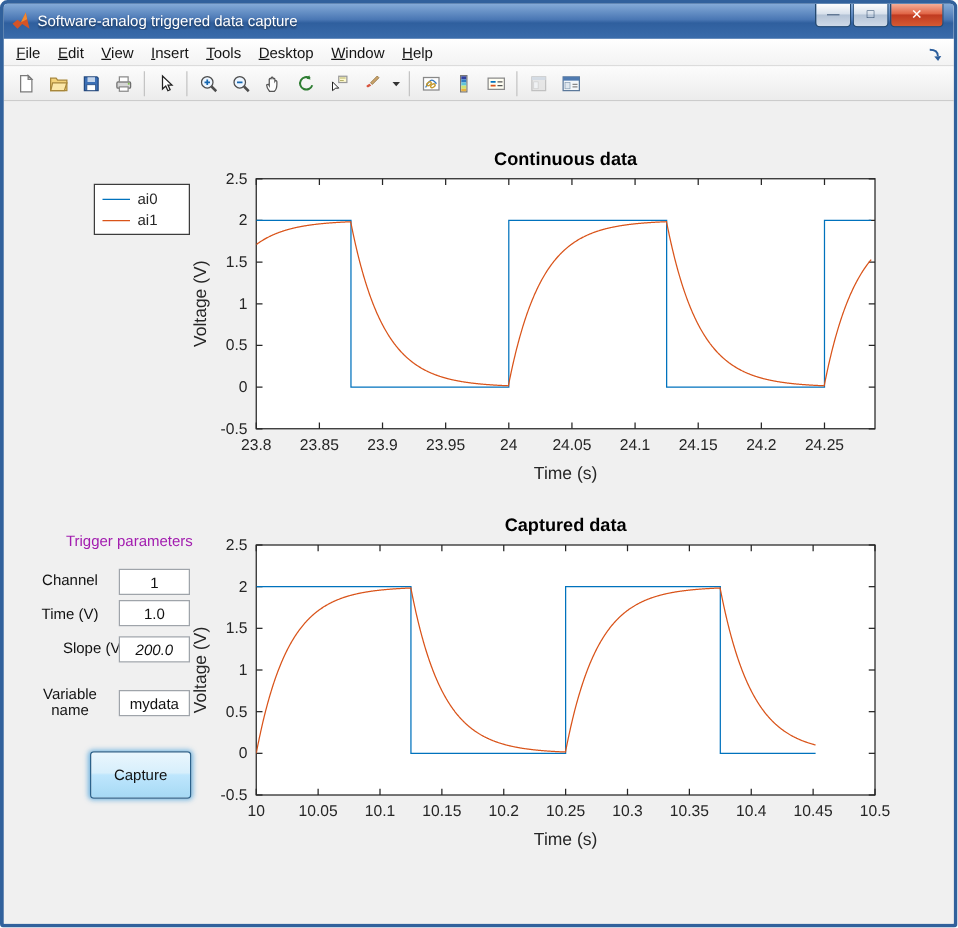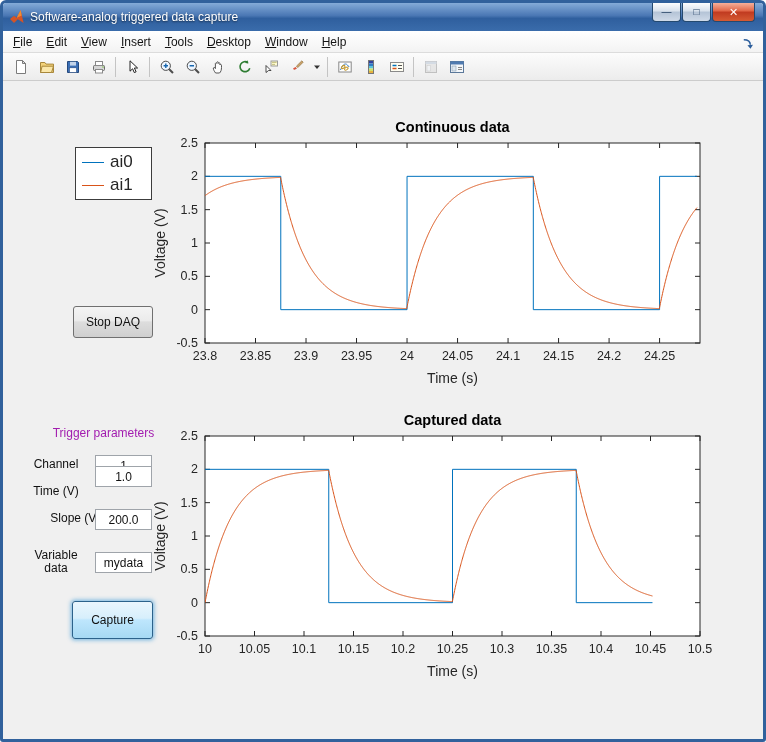"ai0" .legend-row { font-size: 17px -> 12px }
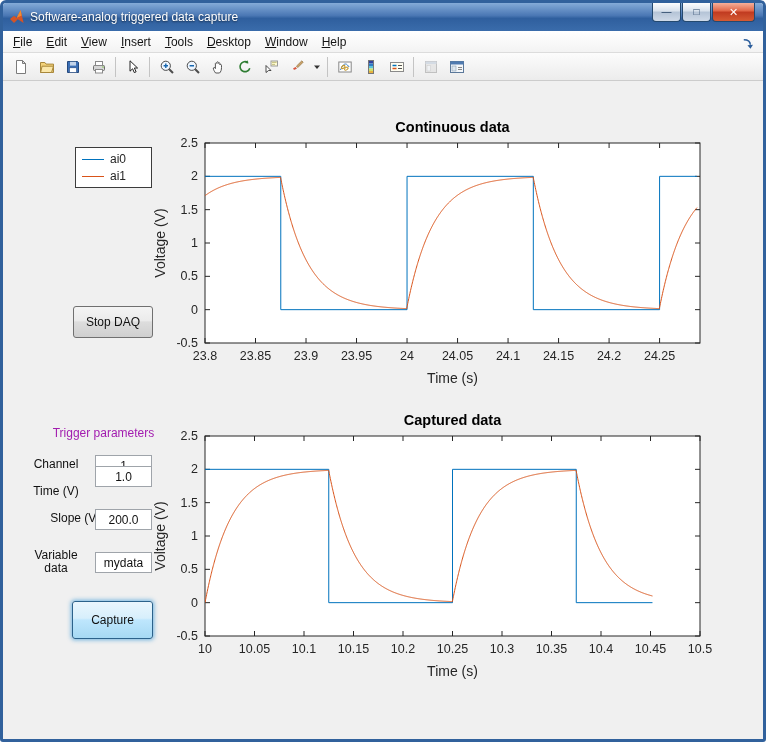"Stop DAQ" button.btn7 { html: <button>Stop DAQ</button> -> none }
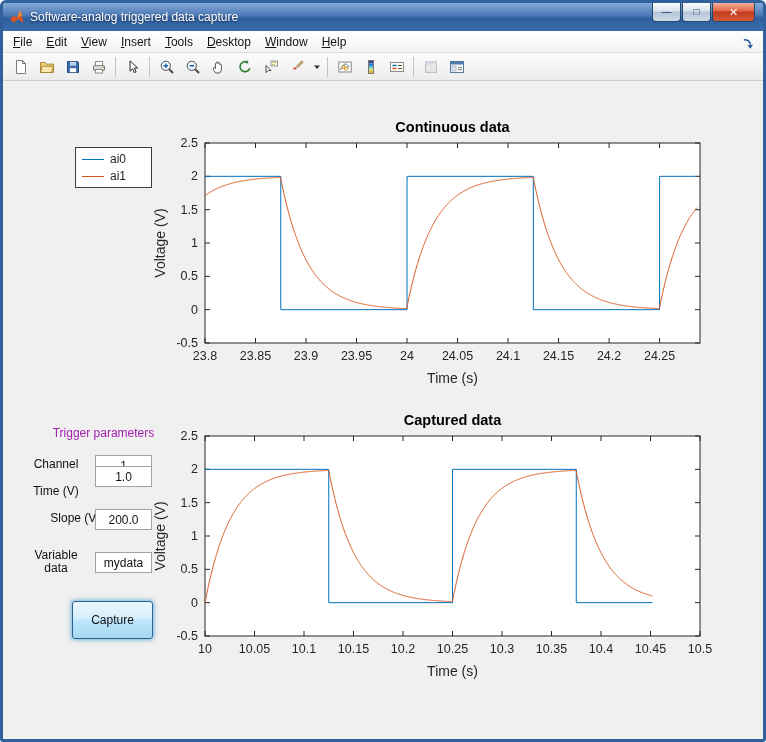"1.0" input.field-input { top: 385px -> 399px }
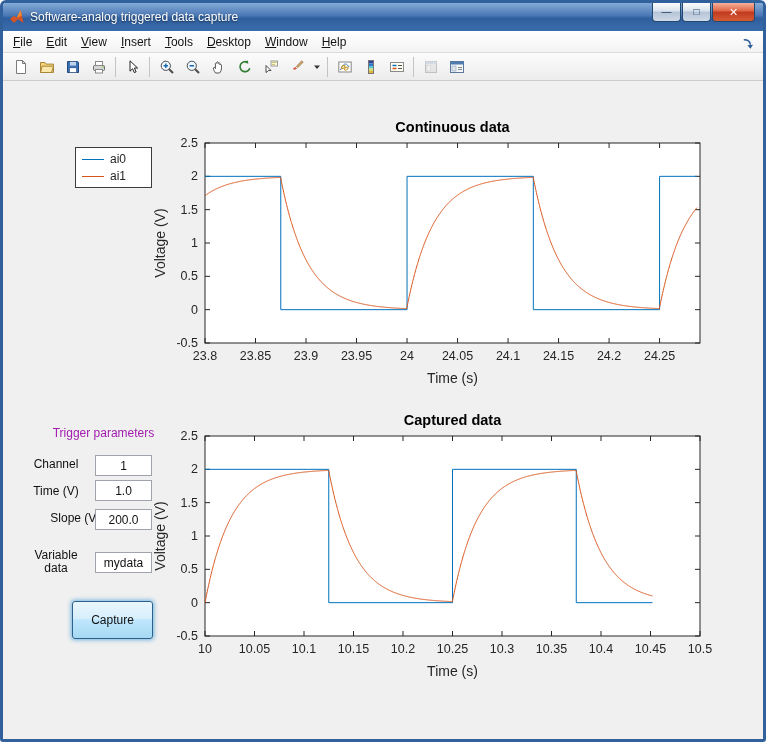"200.0" input.field-input { font-style: none -> italic }
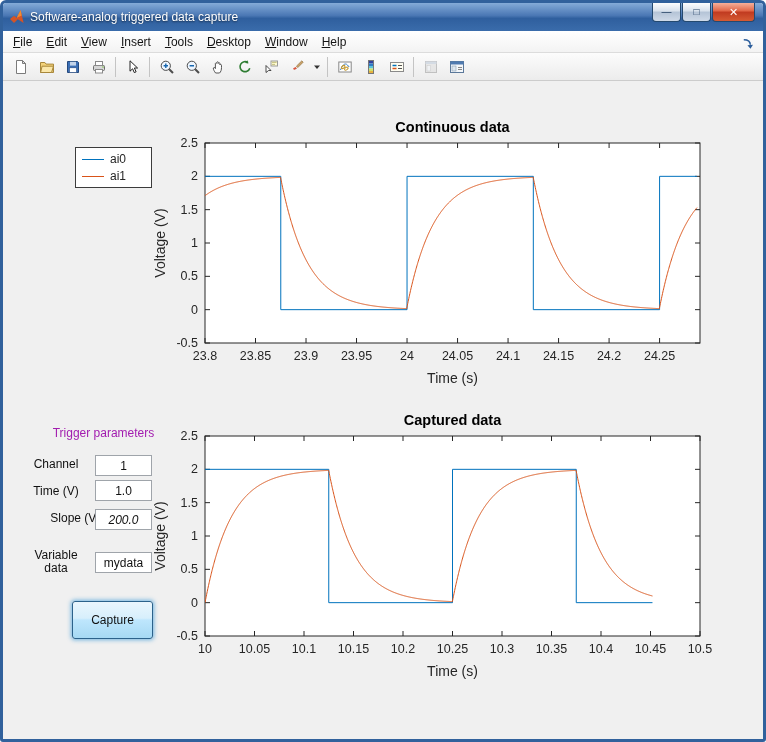"Variable data" div.field-label { text: data -> name }
